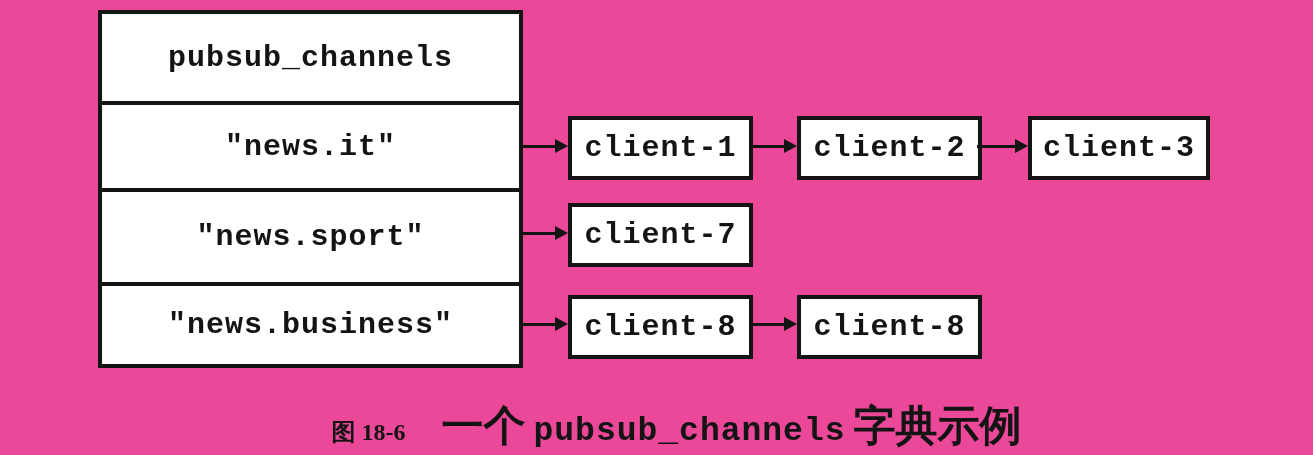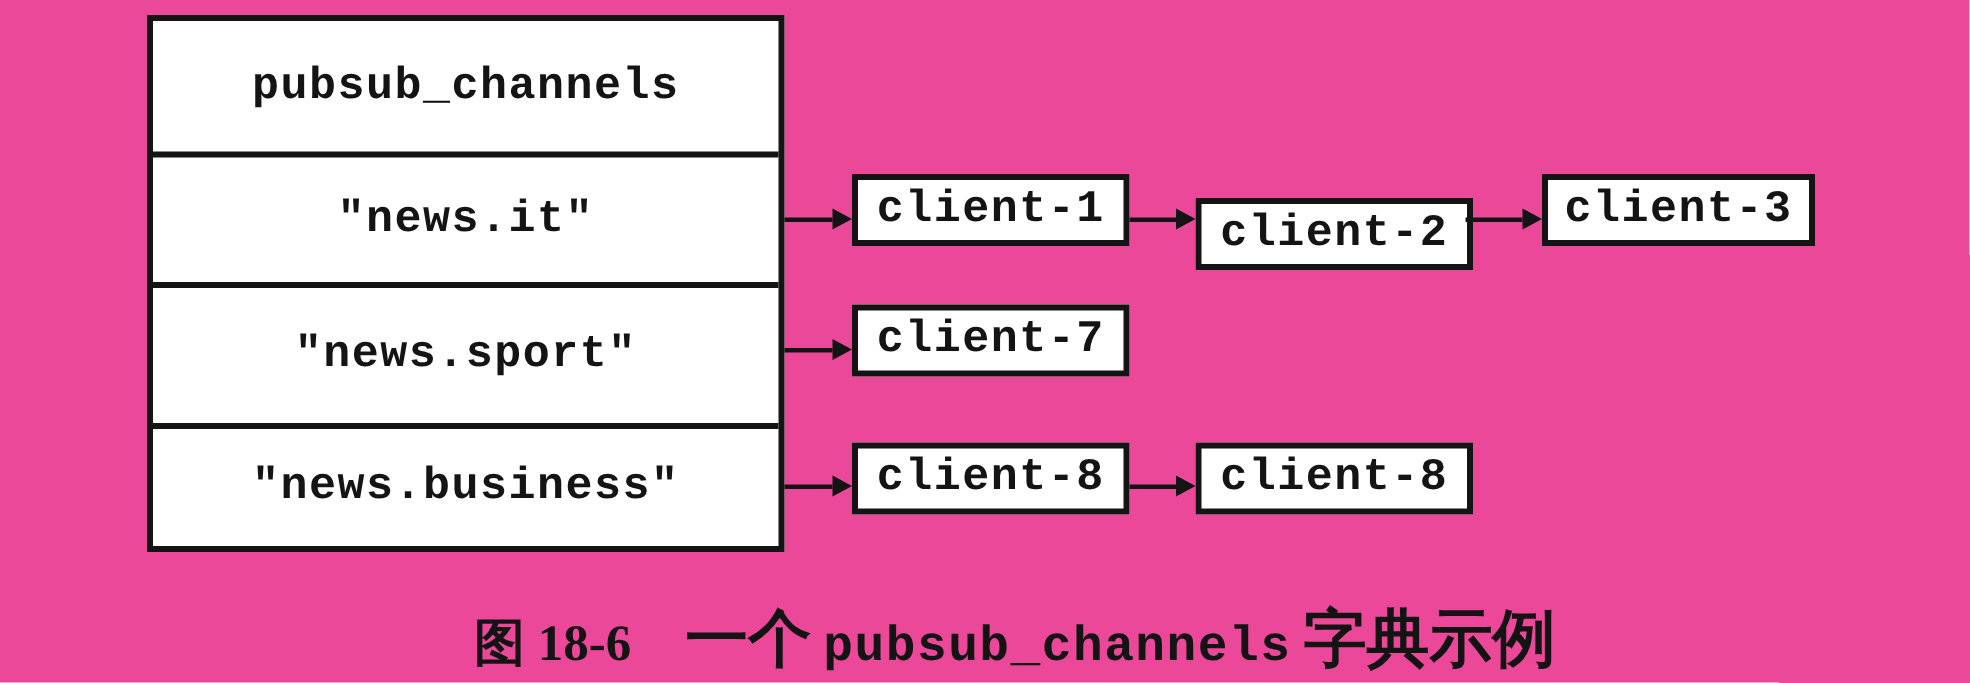"client-1" .client-node { height: 48px -> 64px }
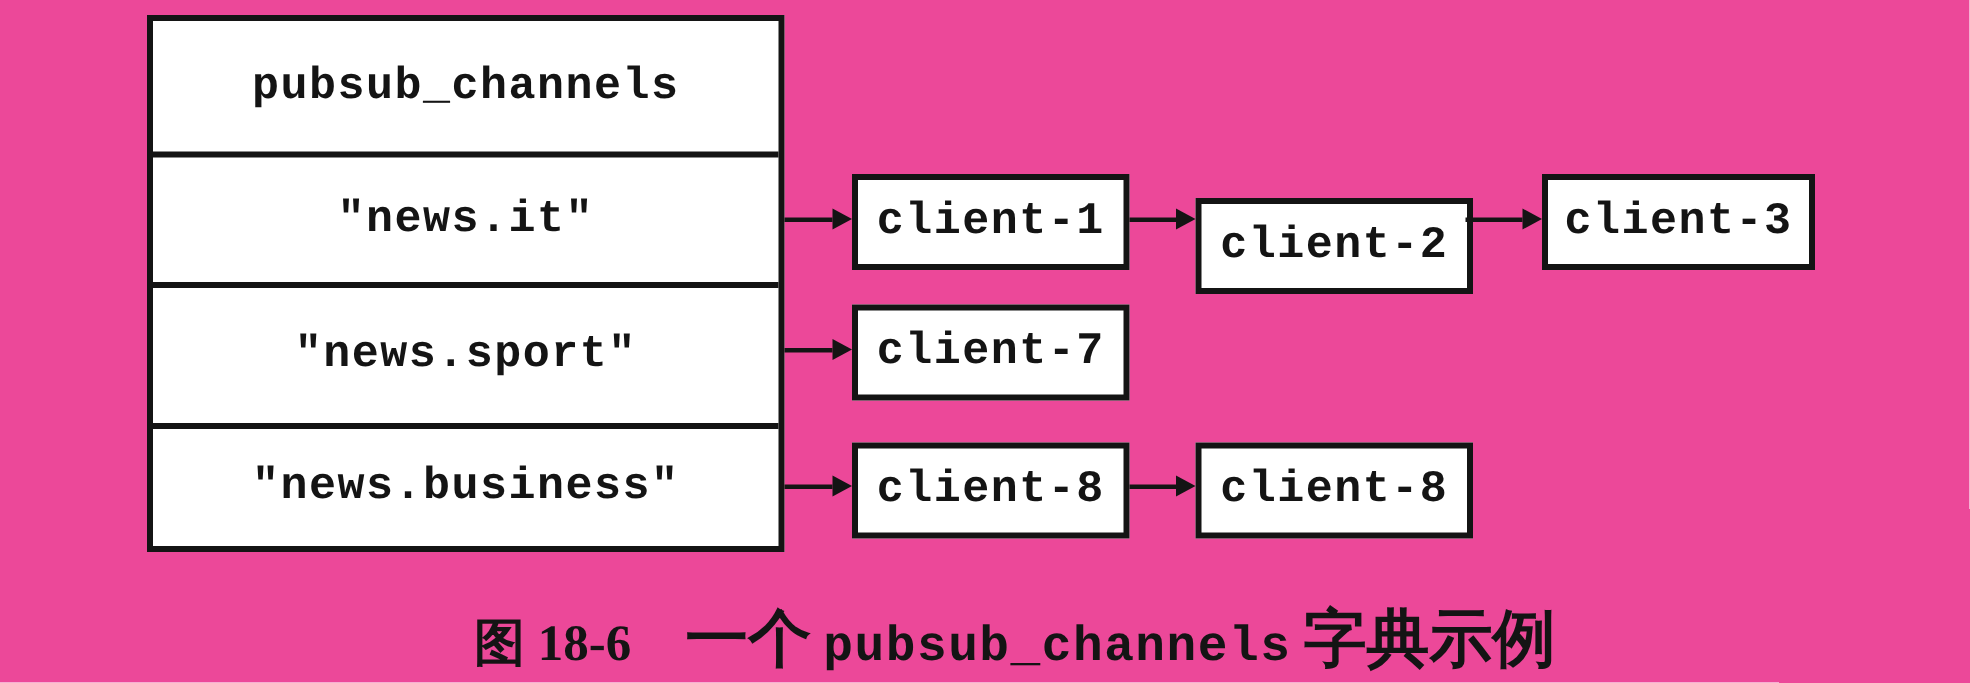"client-2" .c2 { top: 132px -> 116px }
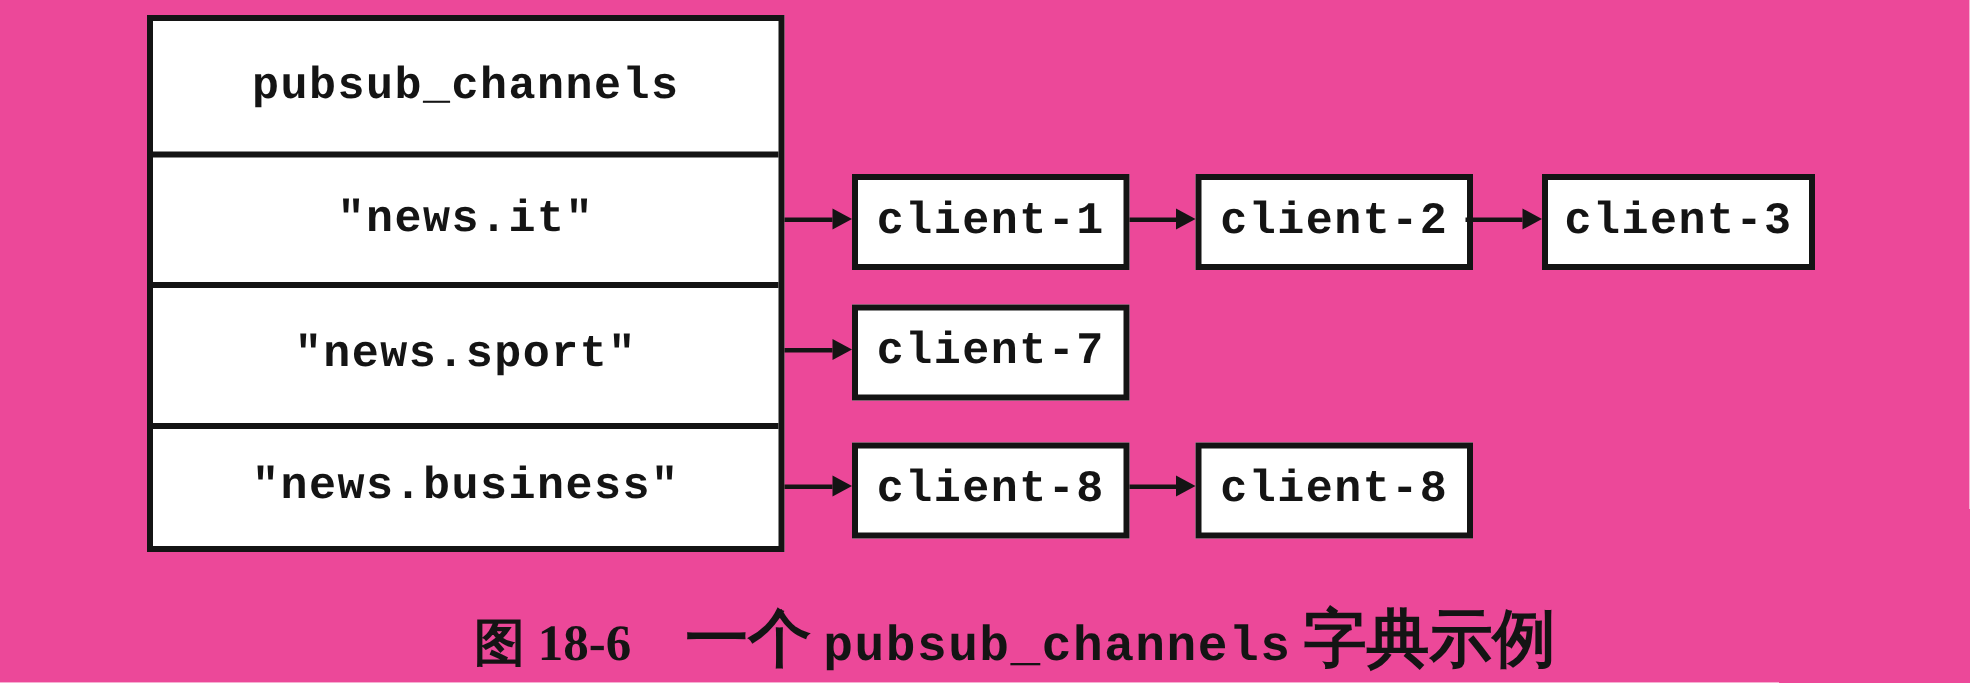"图 18-6" .caption .fig-label { font-size: 34px -> 24px }
